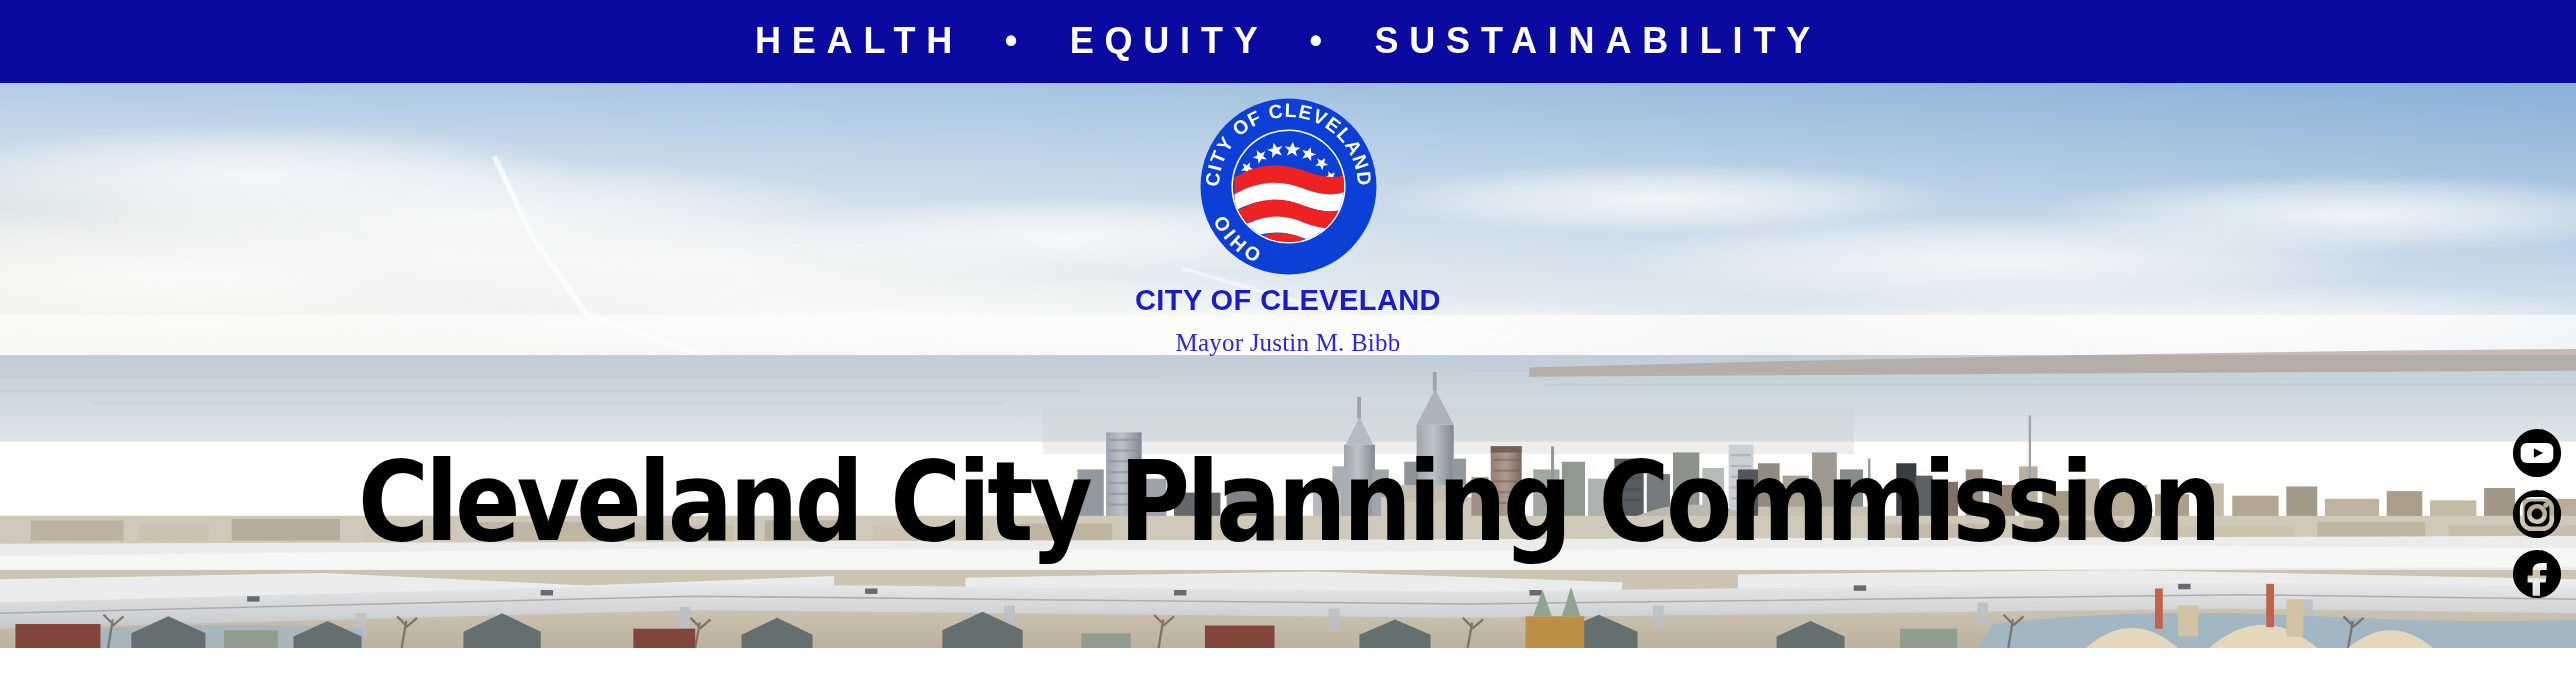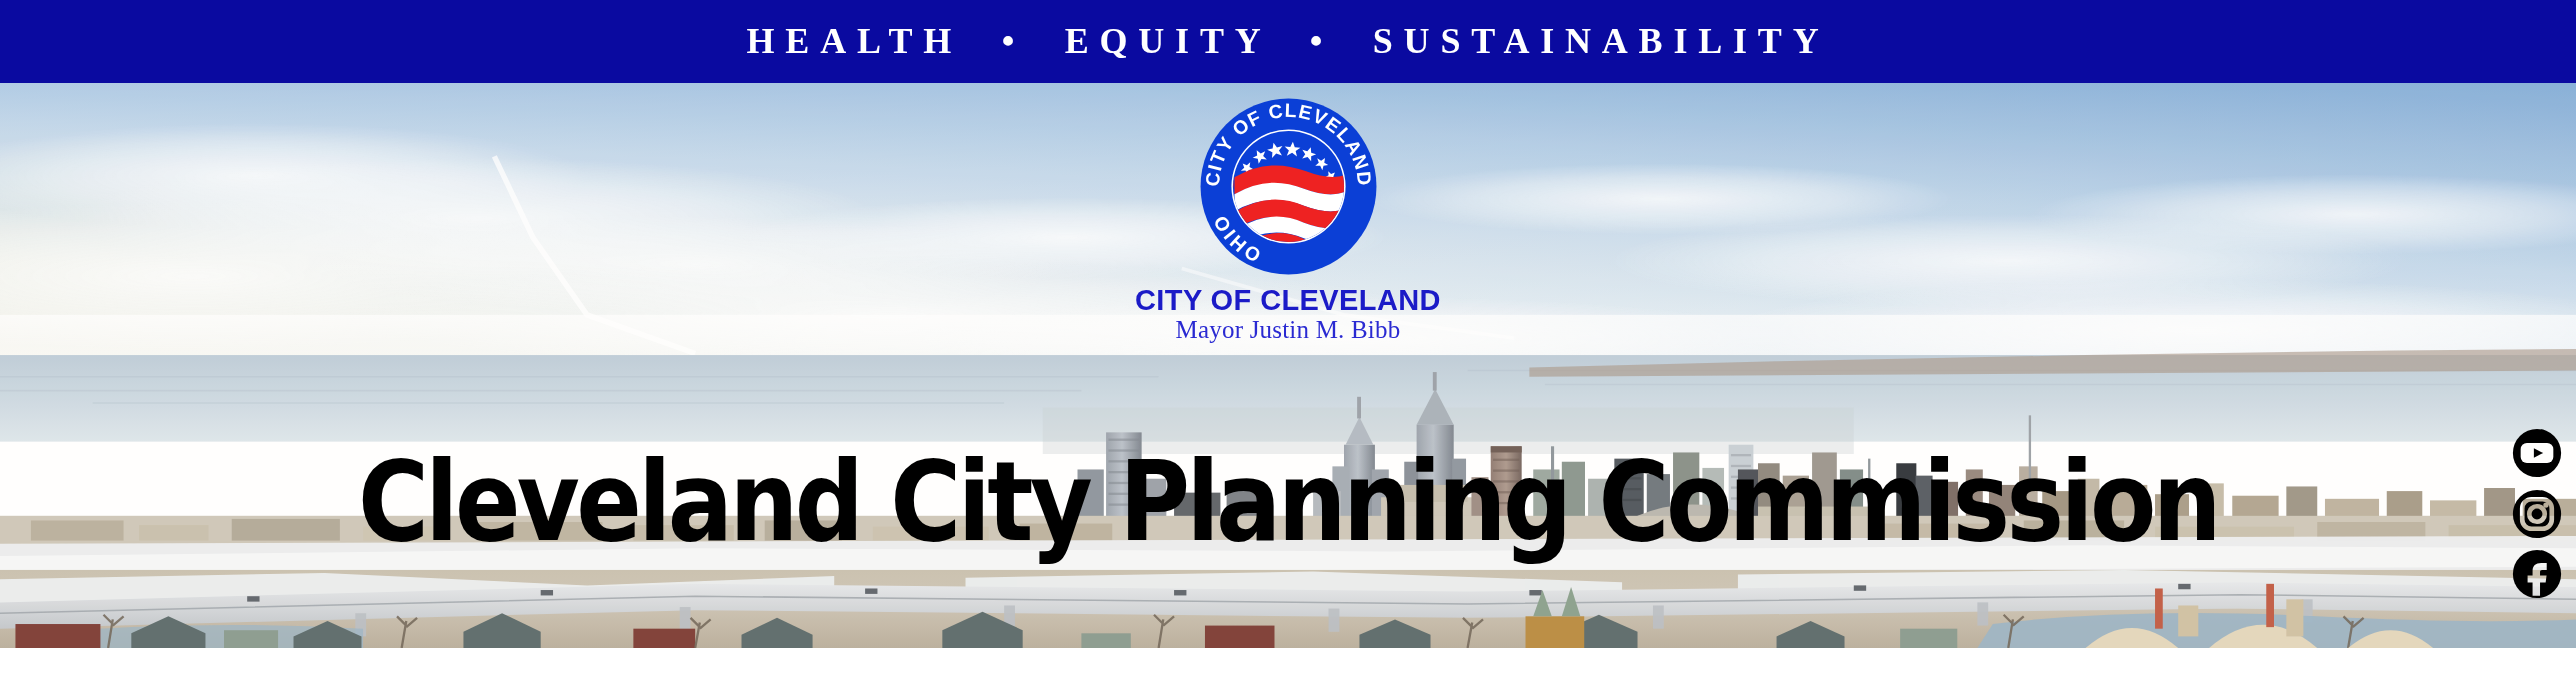"HEALTH • EQUITY • SUSTAINABILITY" #ribbon-text { font-family: Liberation Serif, serif -> Liberation Sans, sans-serif }
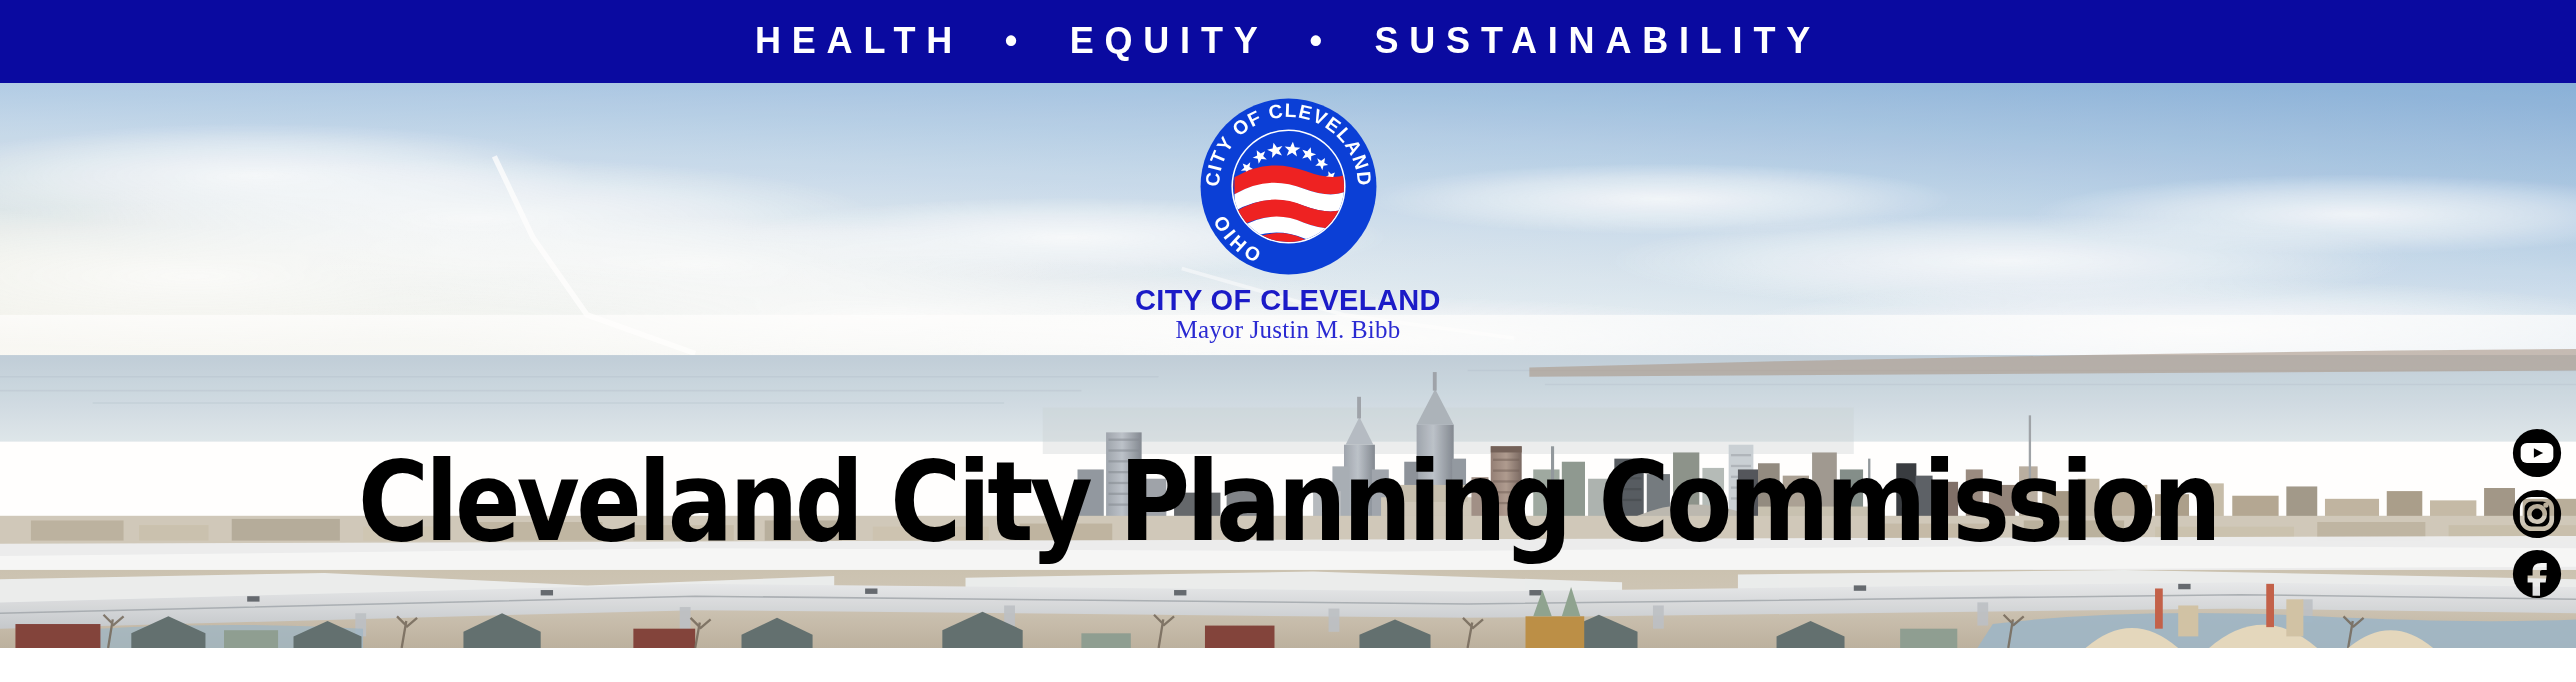"Mayor Justin M. Bibb" #mayor-name { margin-top: 1px -> 14px }
